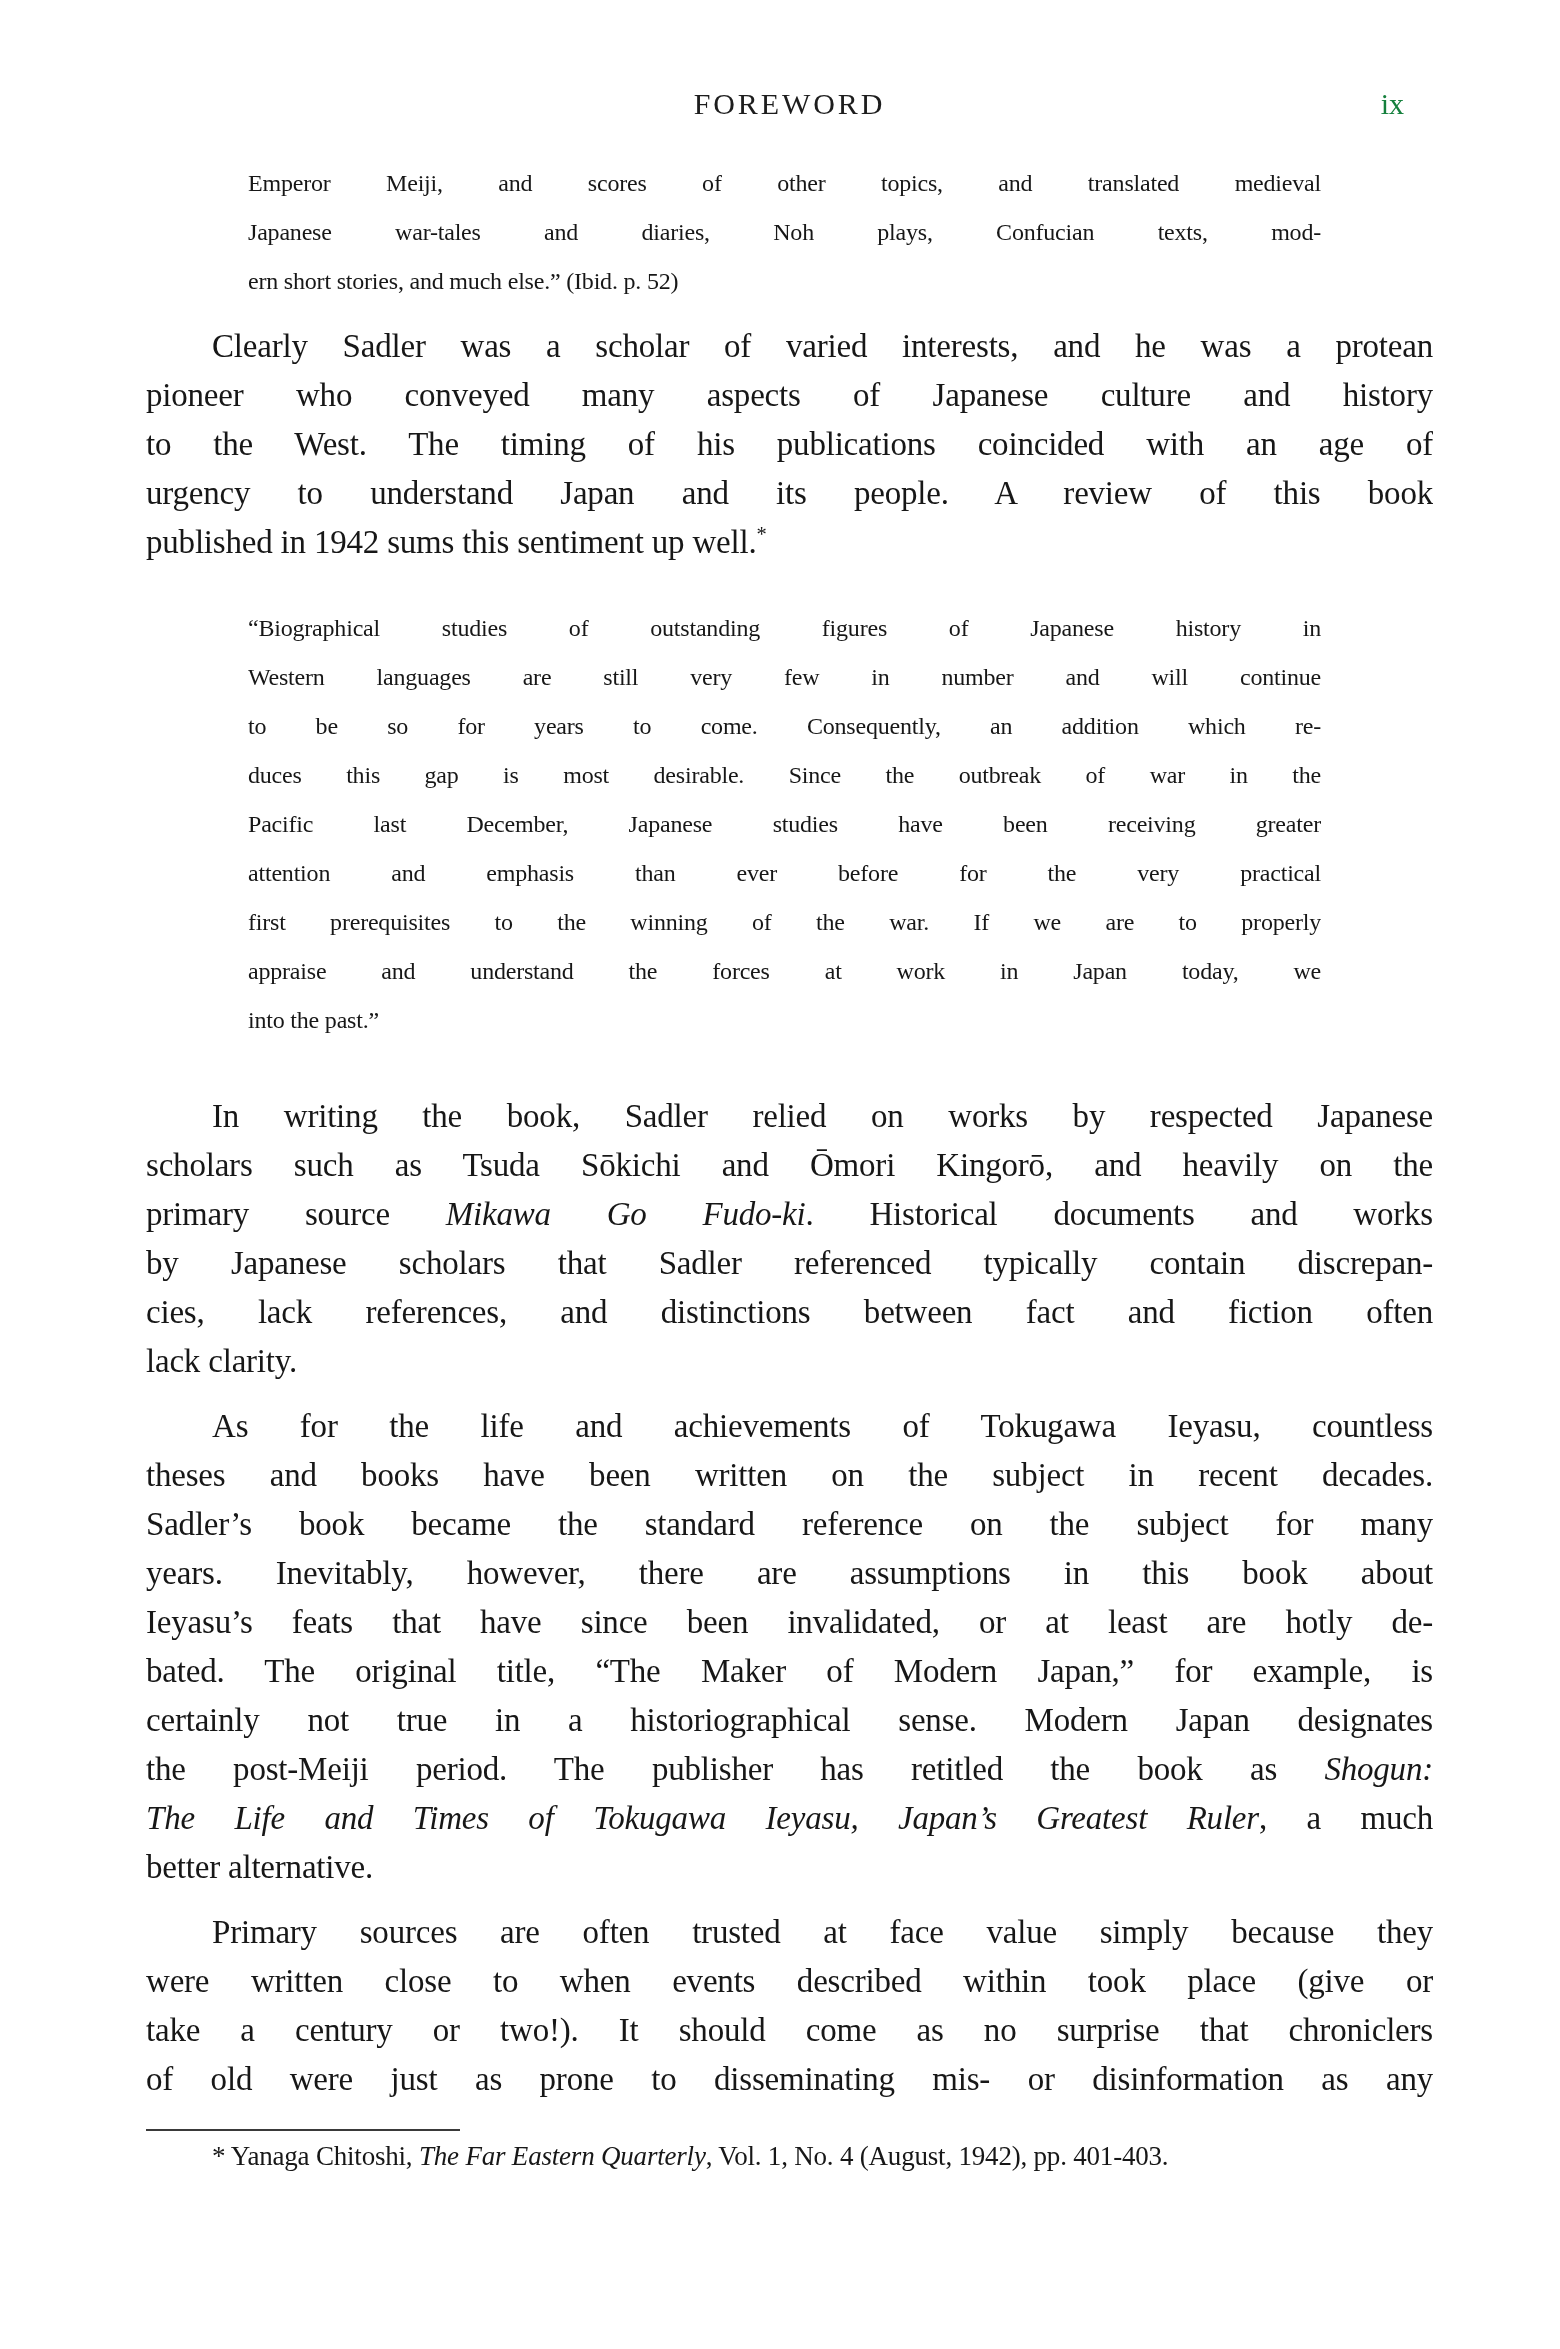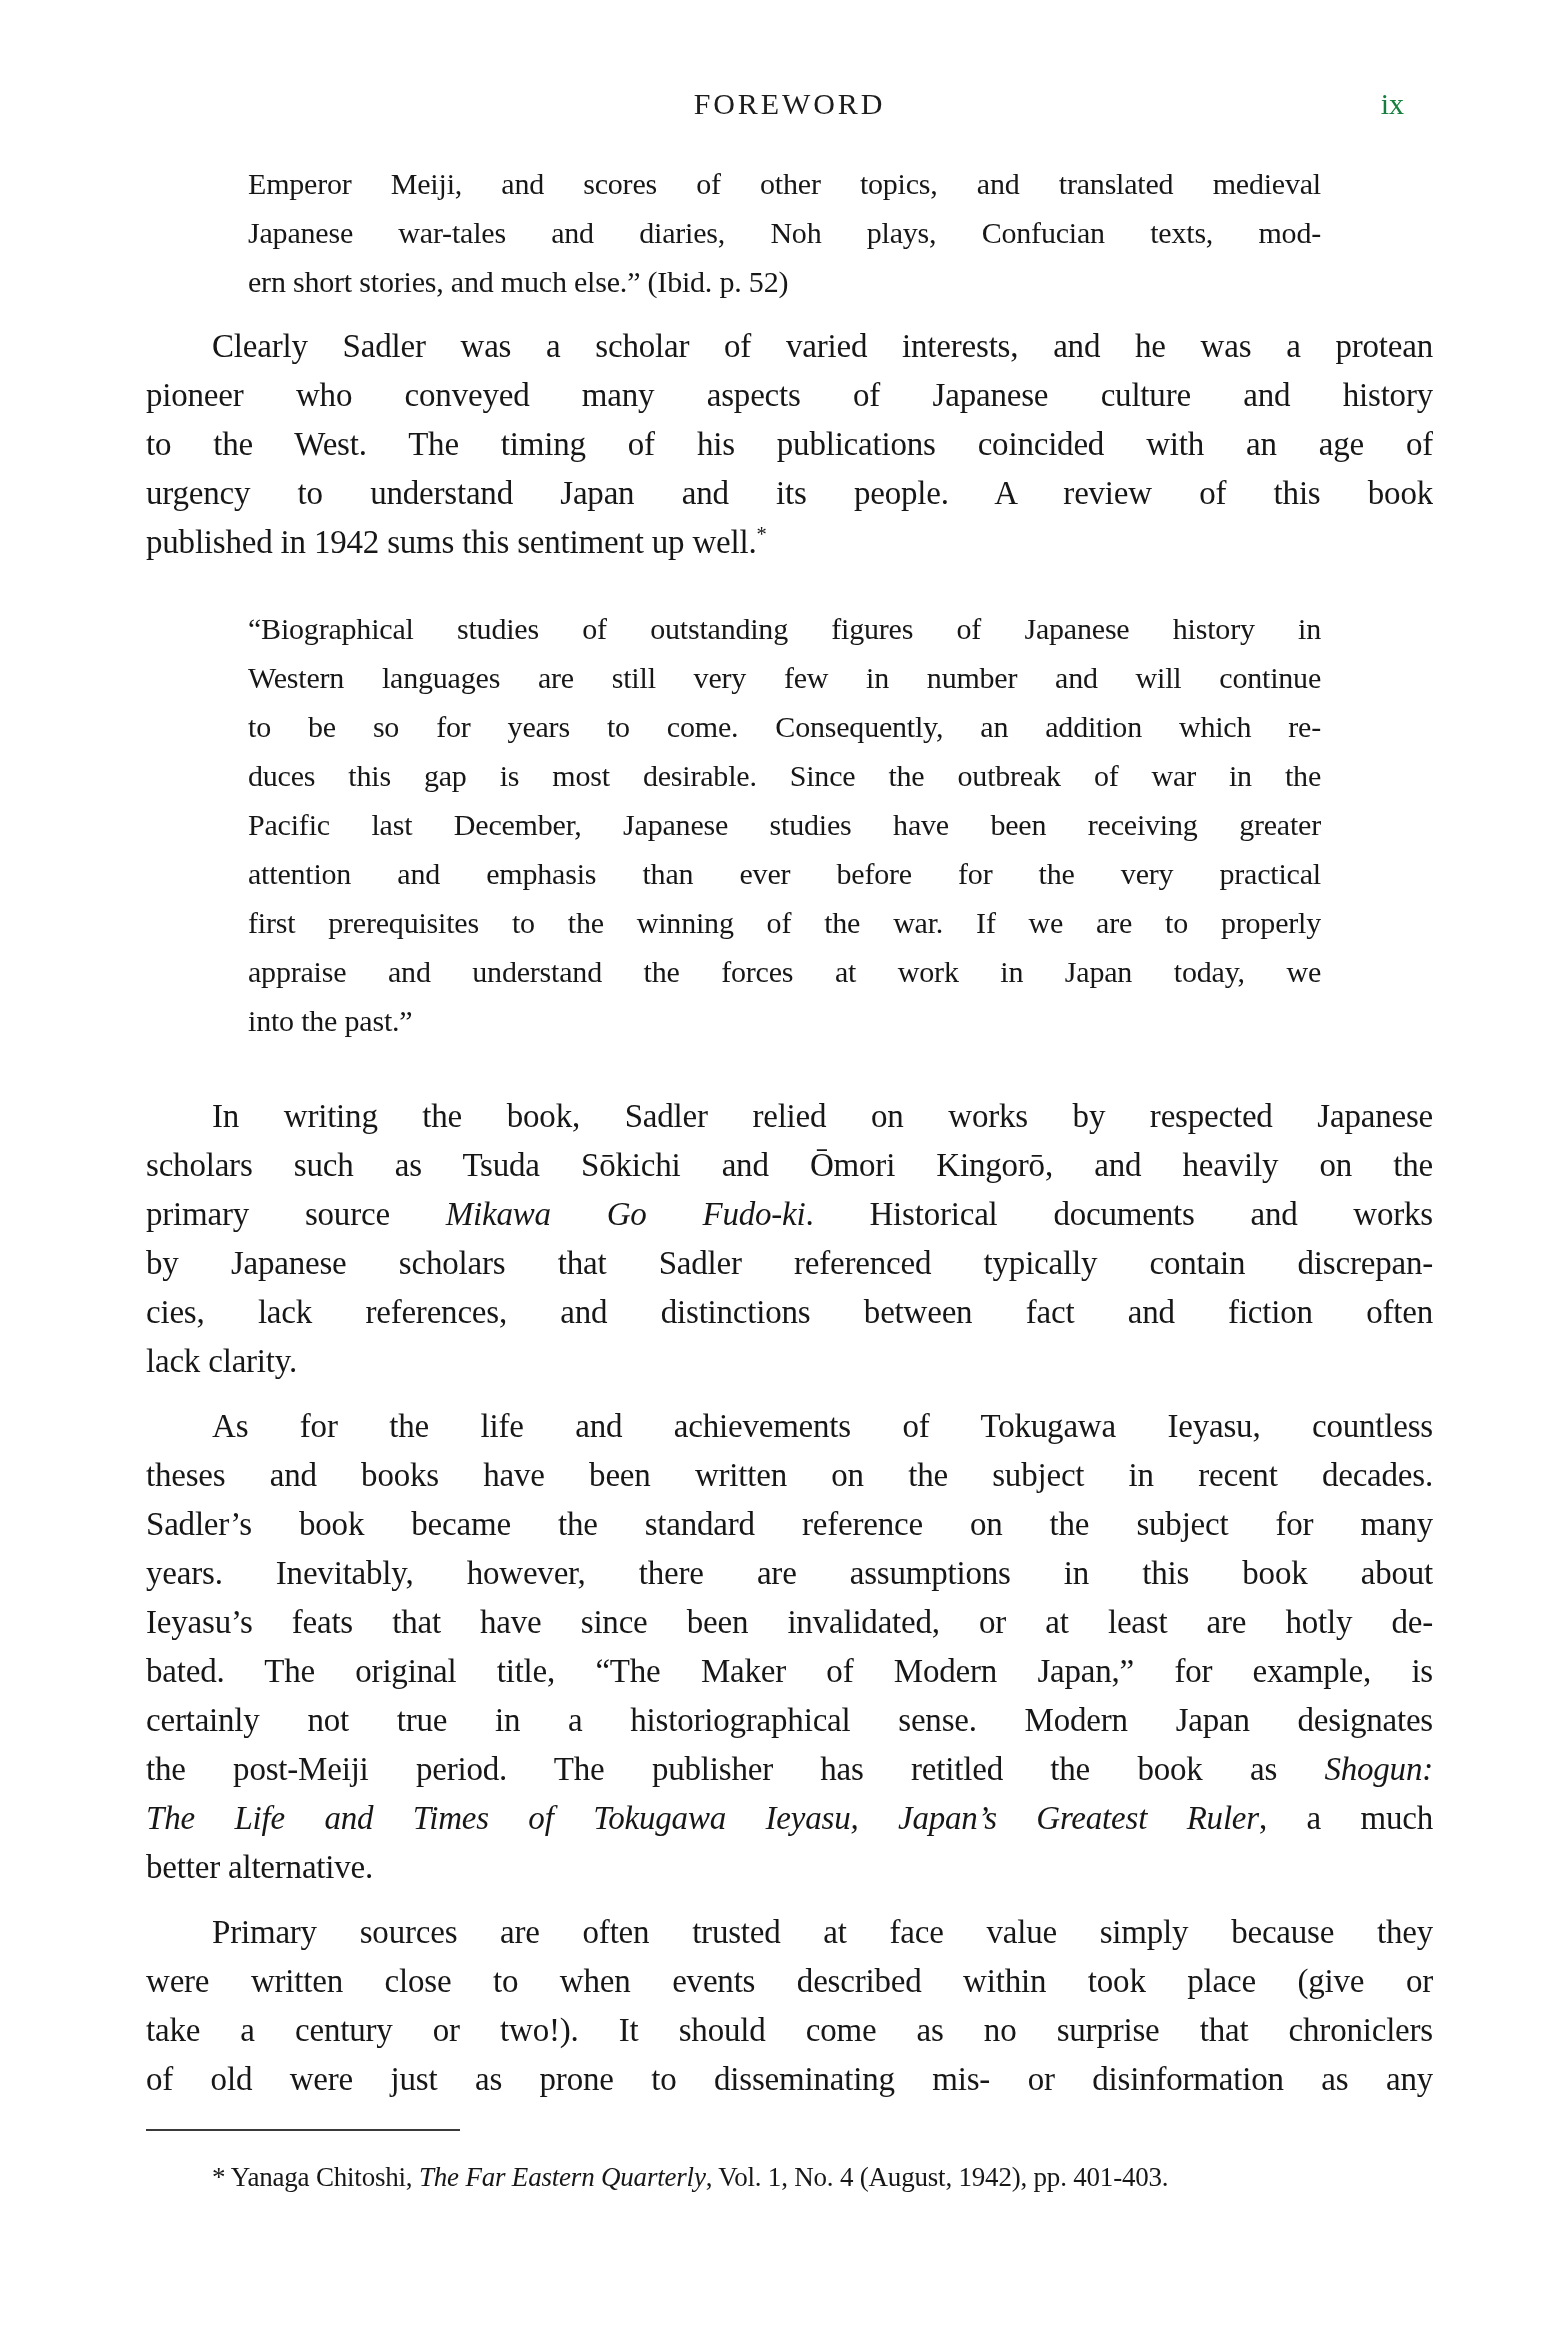"Emperor Meiji, and scores of" .blockquote { font-size: 30px -> 24px }
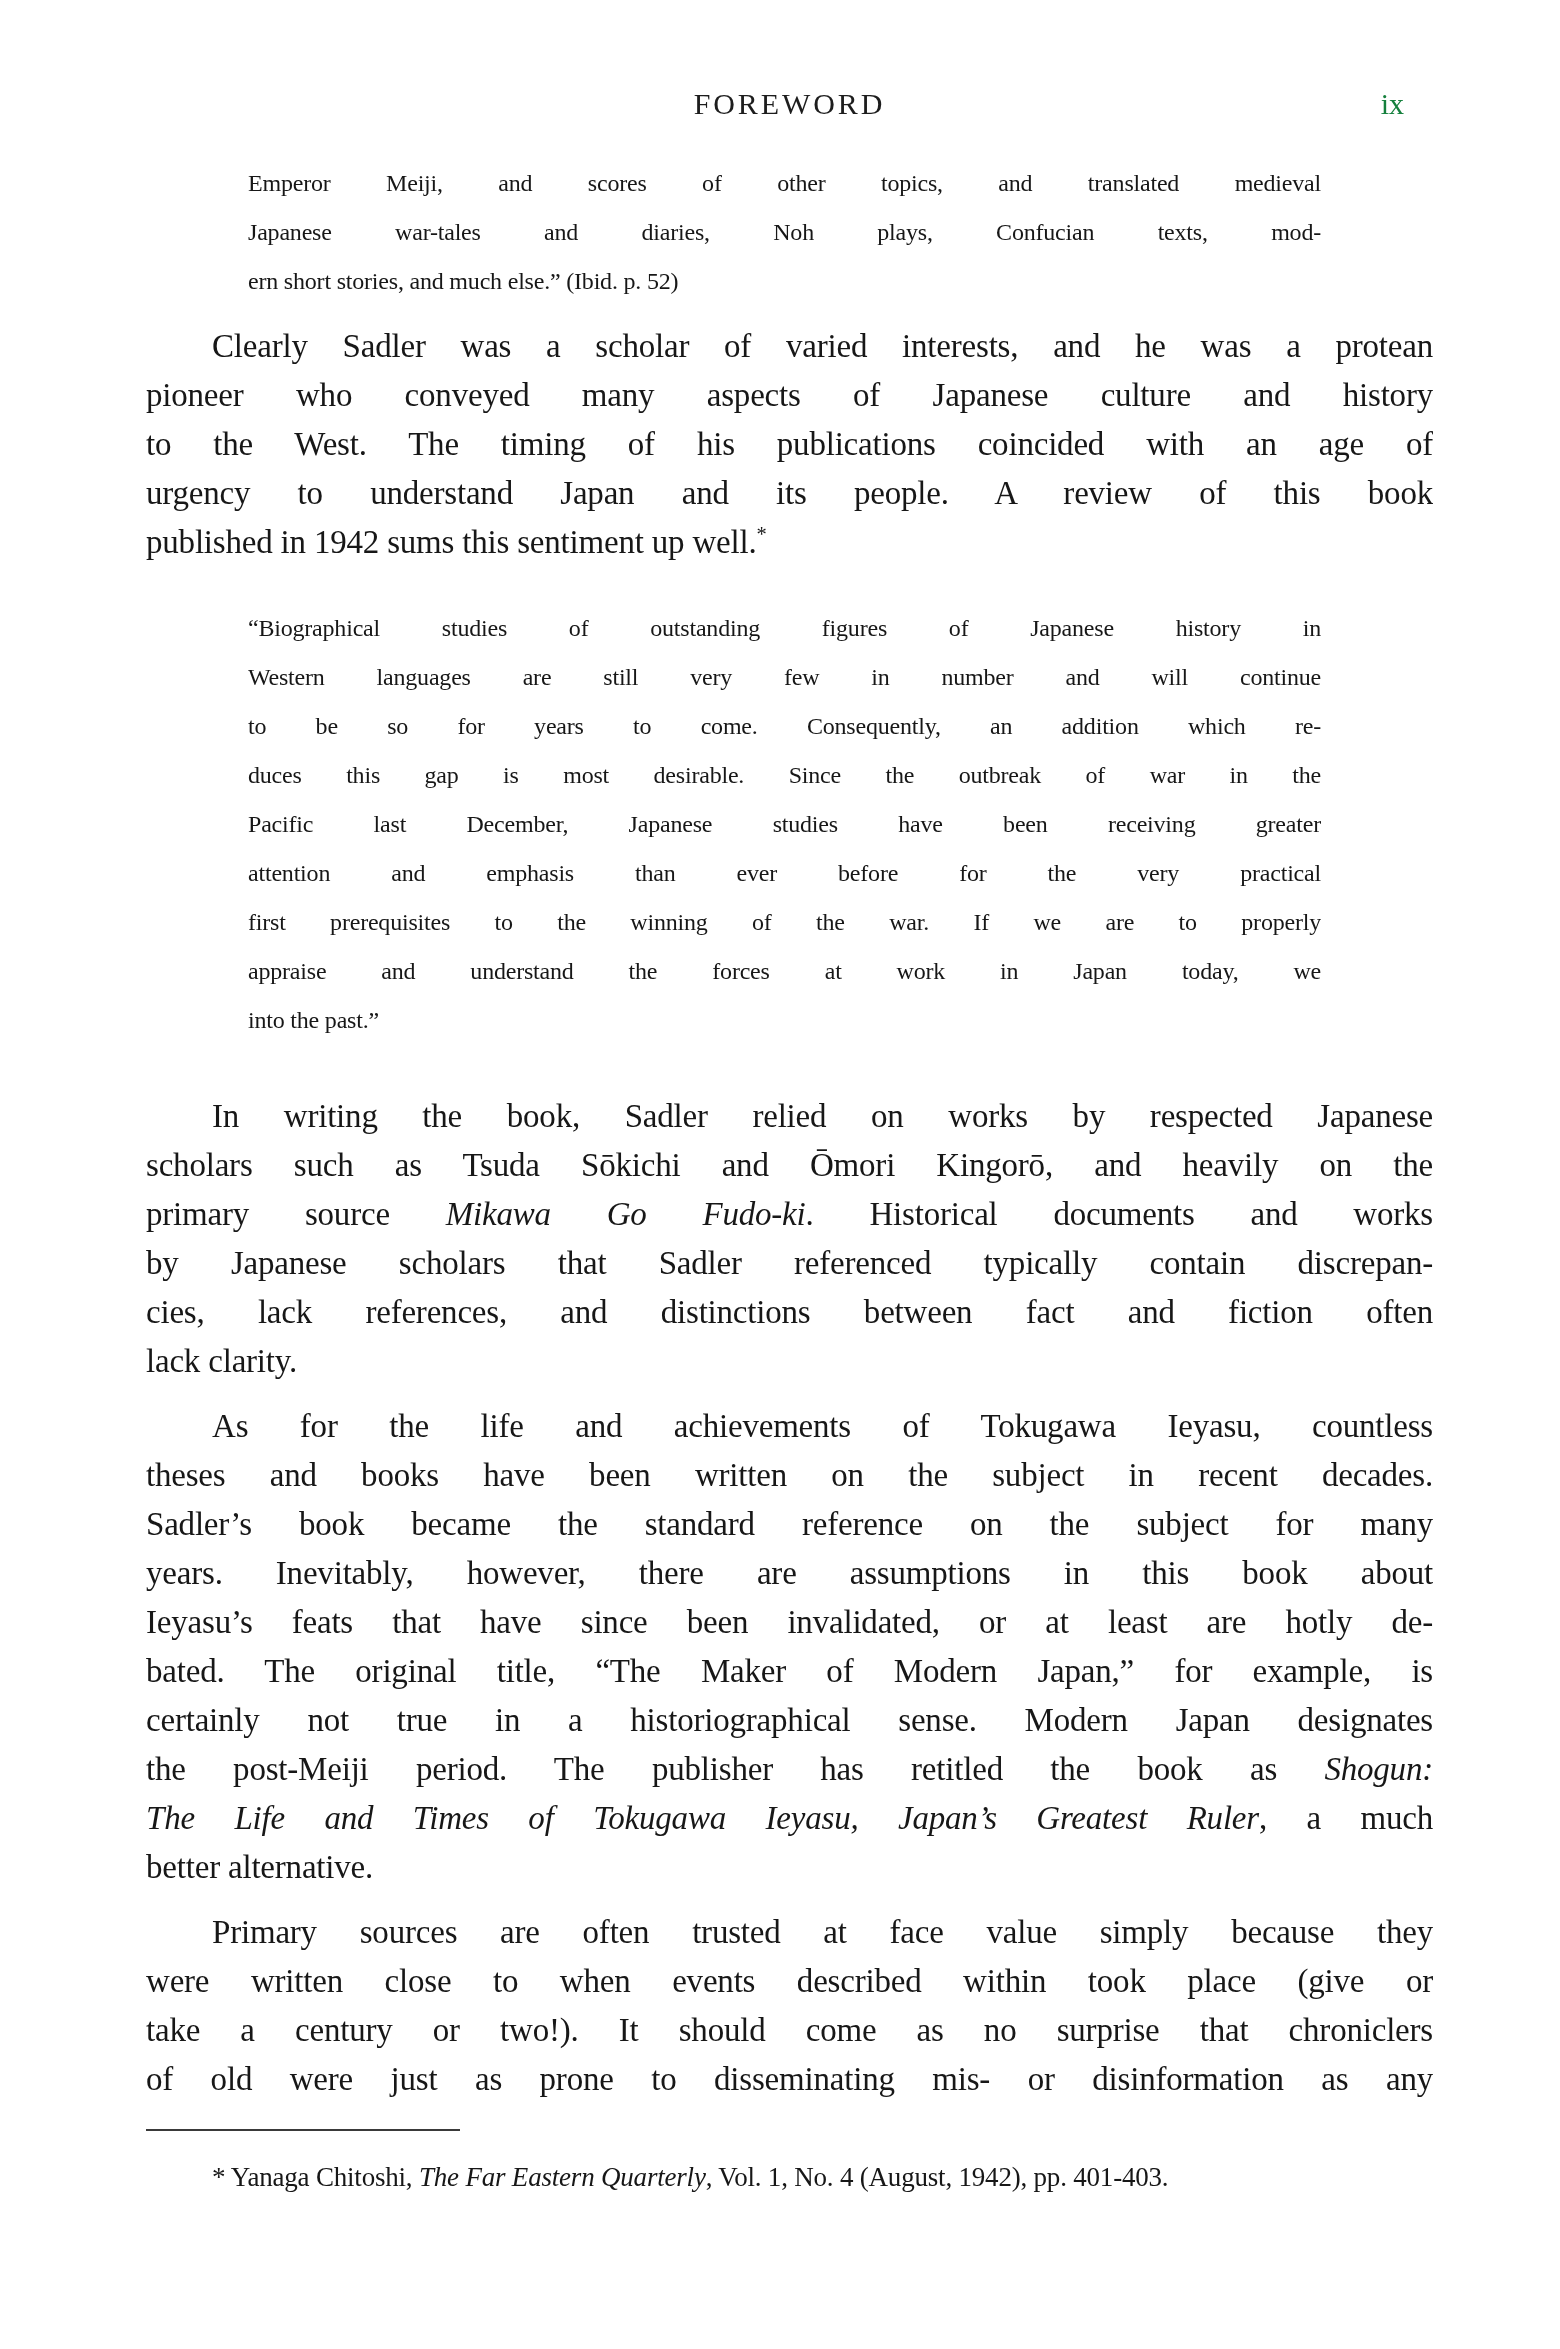"* Yanaga Chitoshi, The Far" .footnote { margin-top: 25px -> 4px }
